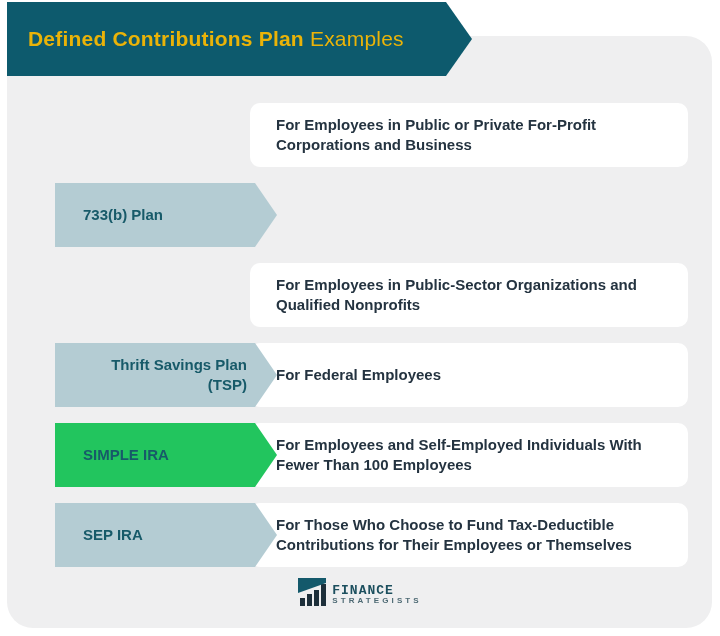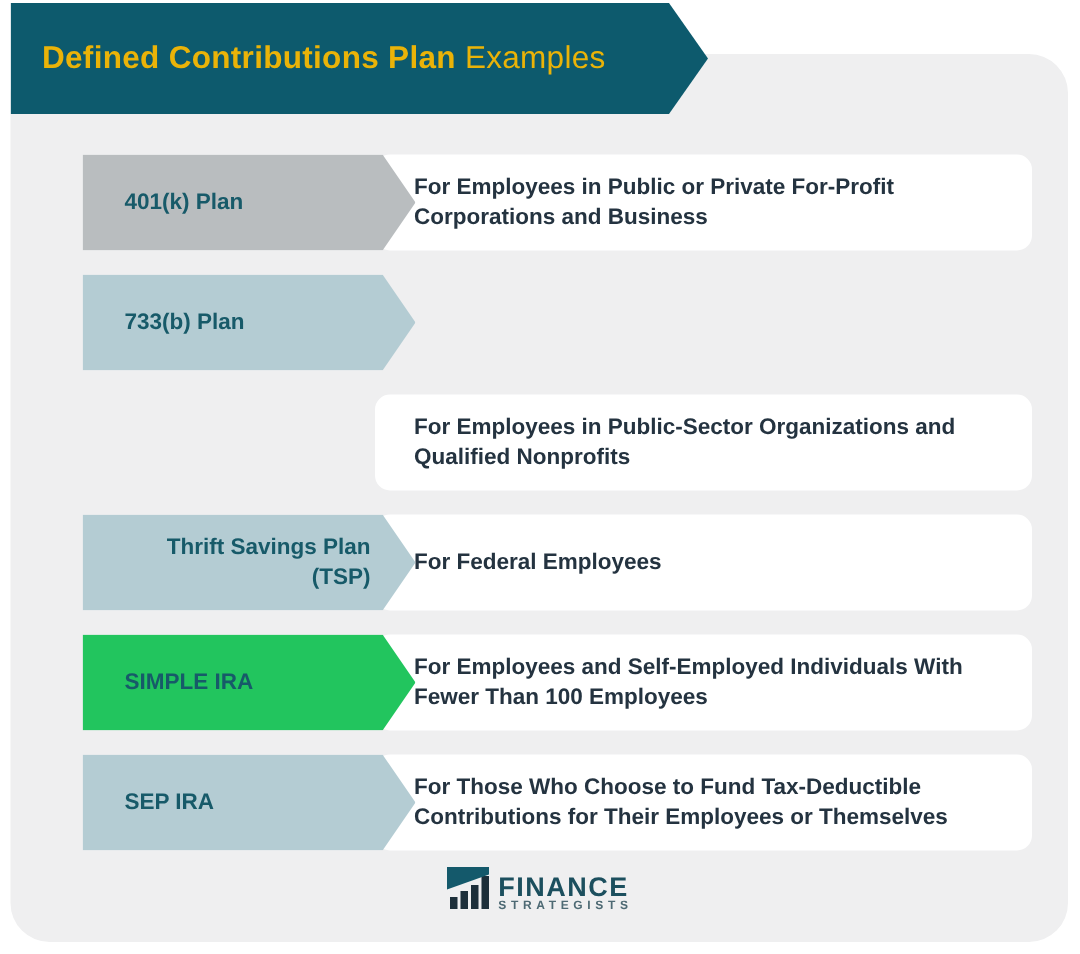"401(k) Plan" div.arrow { html: <div> <span>401(k) Plan</span> </div> -> none }
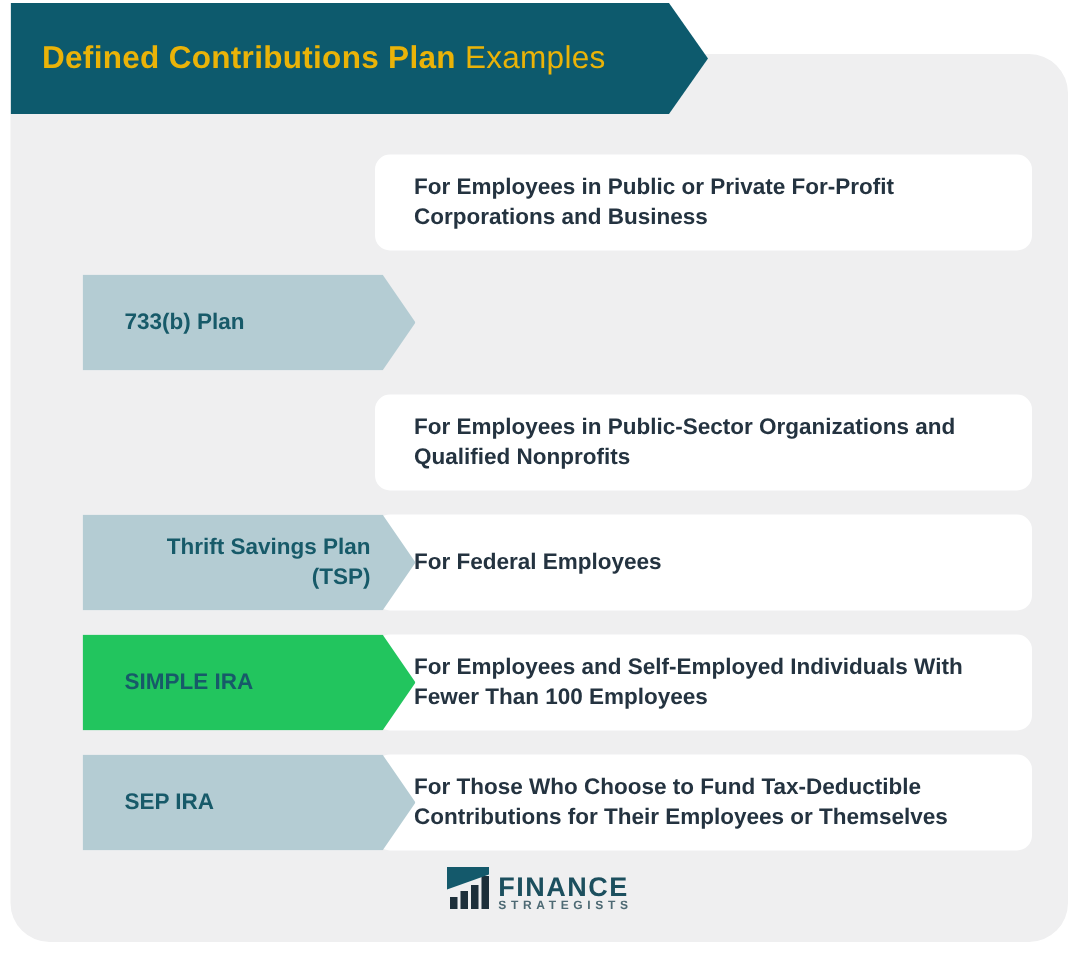"FINANCE" .brand-name { font-family: none -> Liberation Mono, monospace; font-size: 18px -> 13px }
